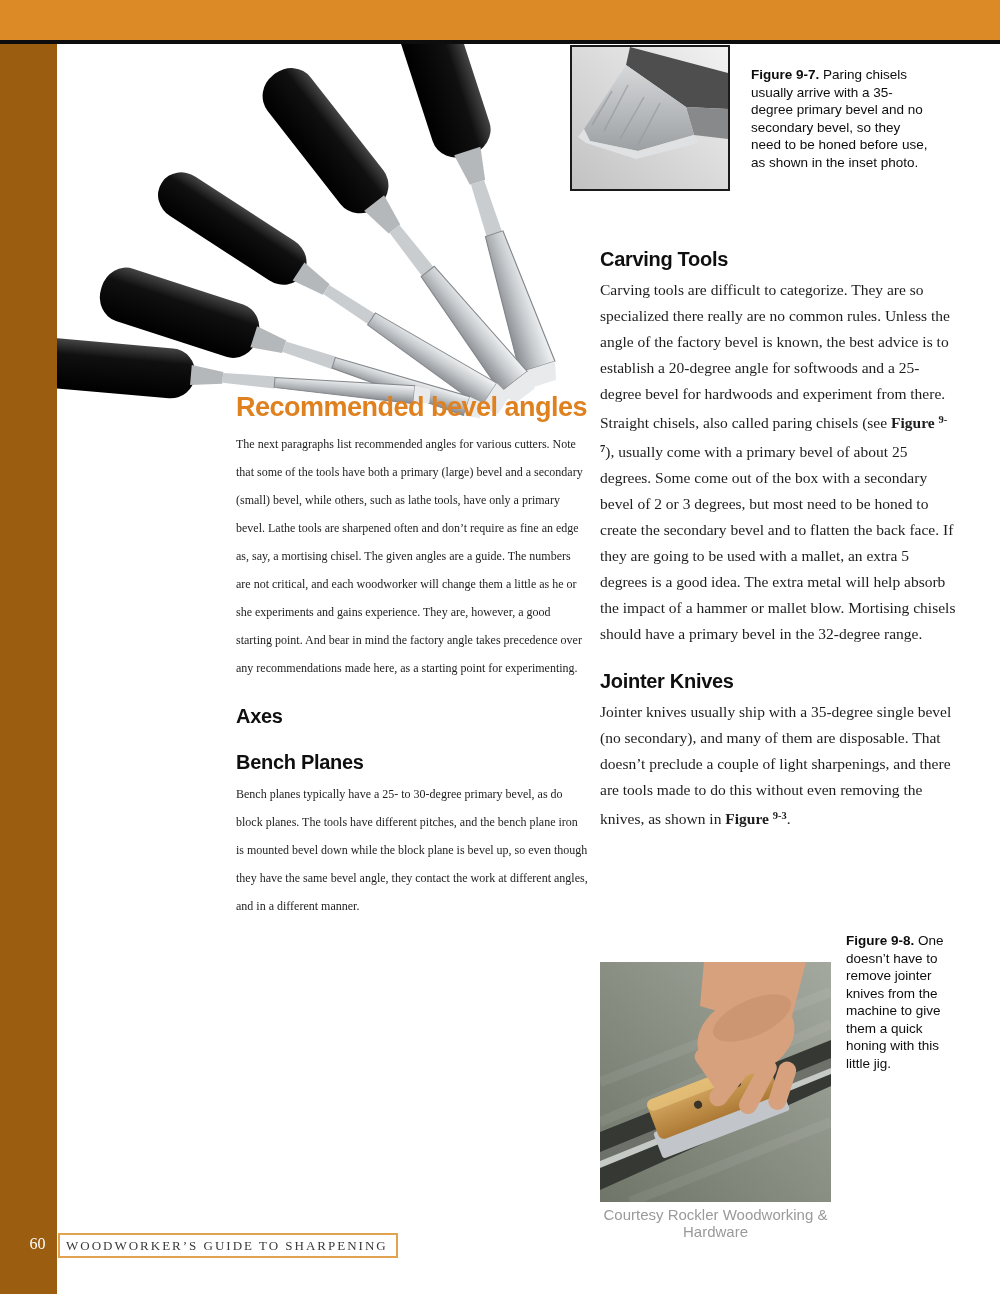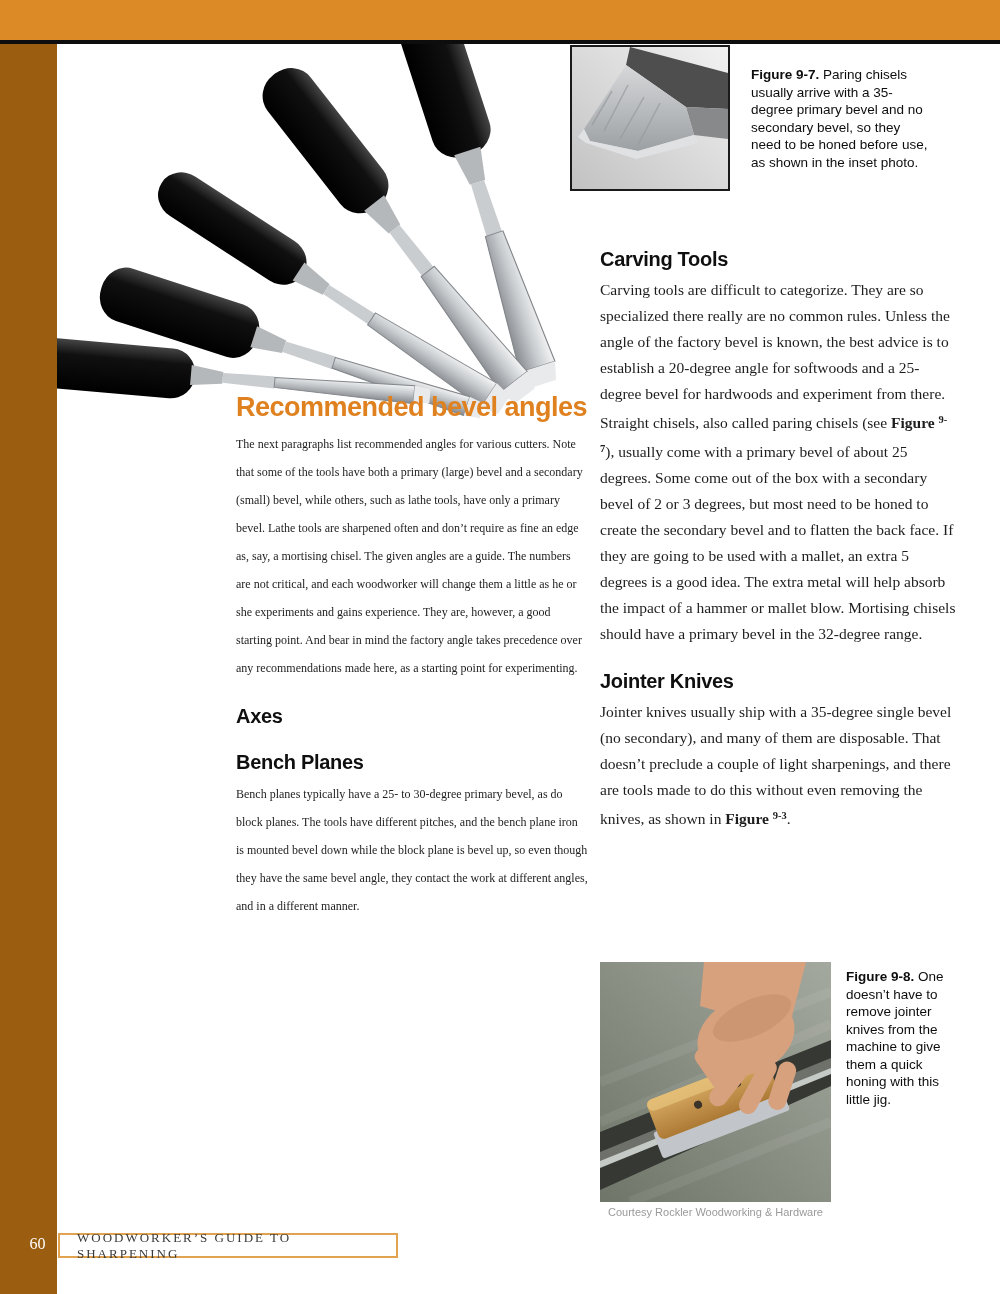"Figure 9-8. One doesn’t have" .fig98-caption { top: 968px -> 932px }
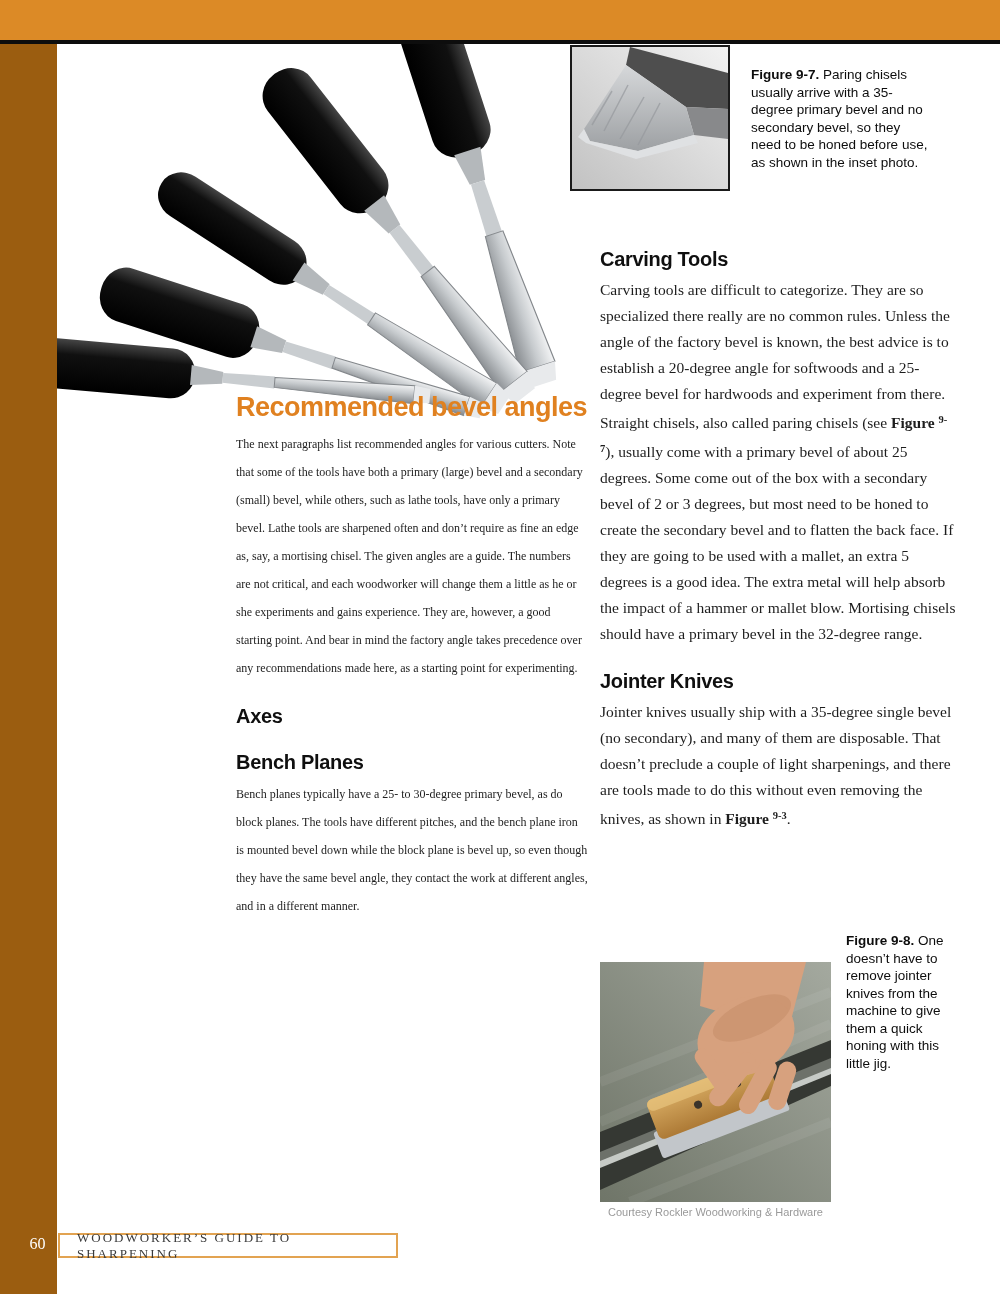"Courtesy Rockler Woodworking & Hardware" .credit { font-size: 11px -> 15px }
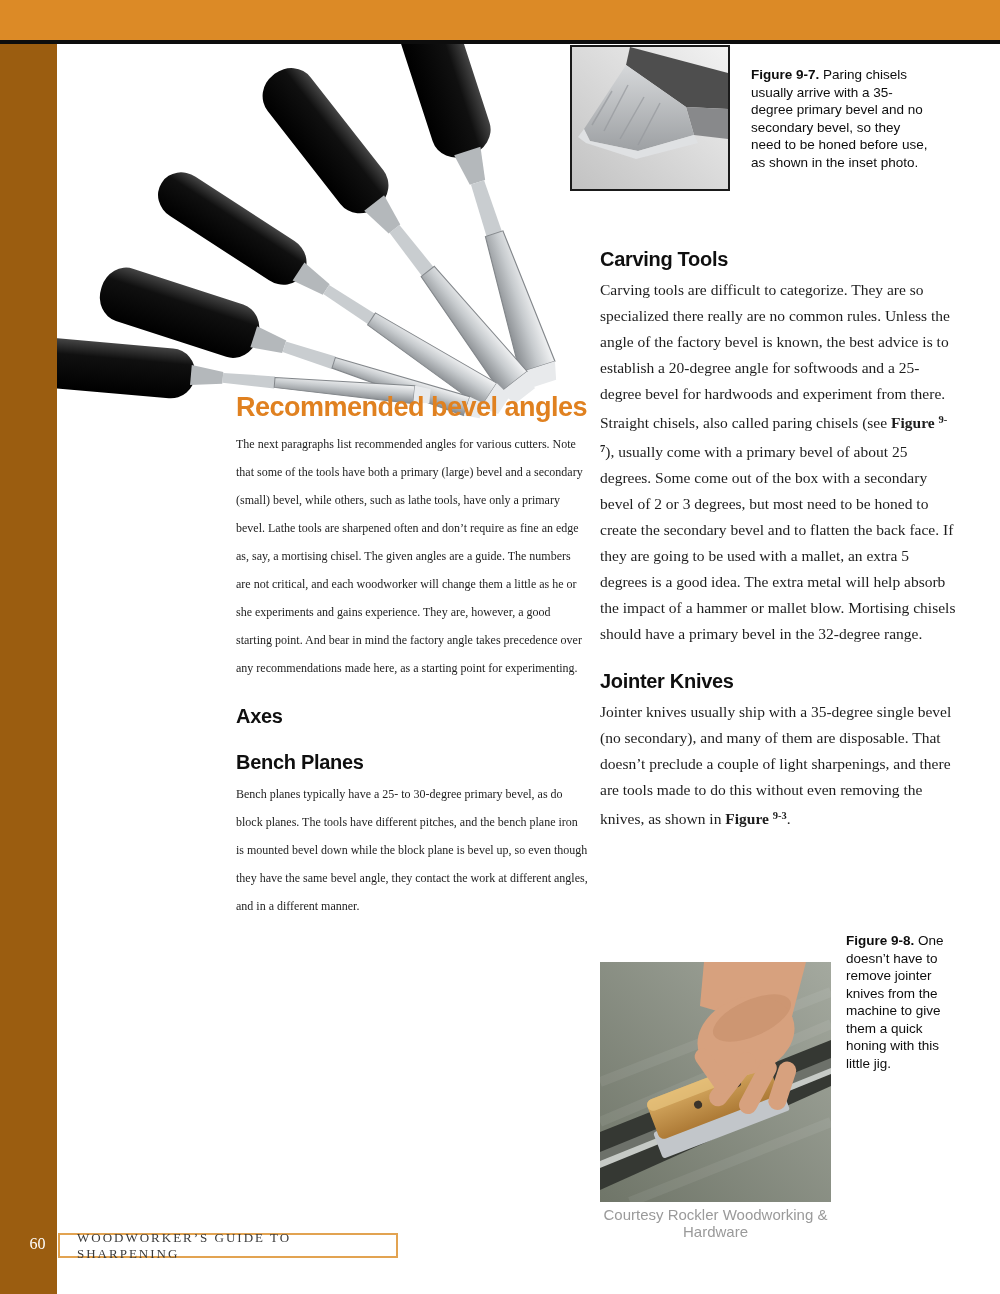"WOODWORKER’S GUIDE TO SHARPENING" .footerbox { padding-left: 17px -> 6px }
